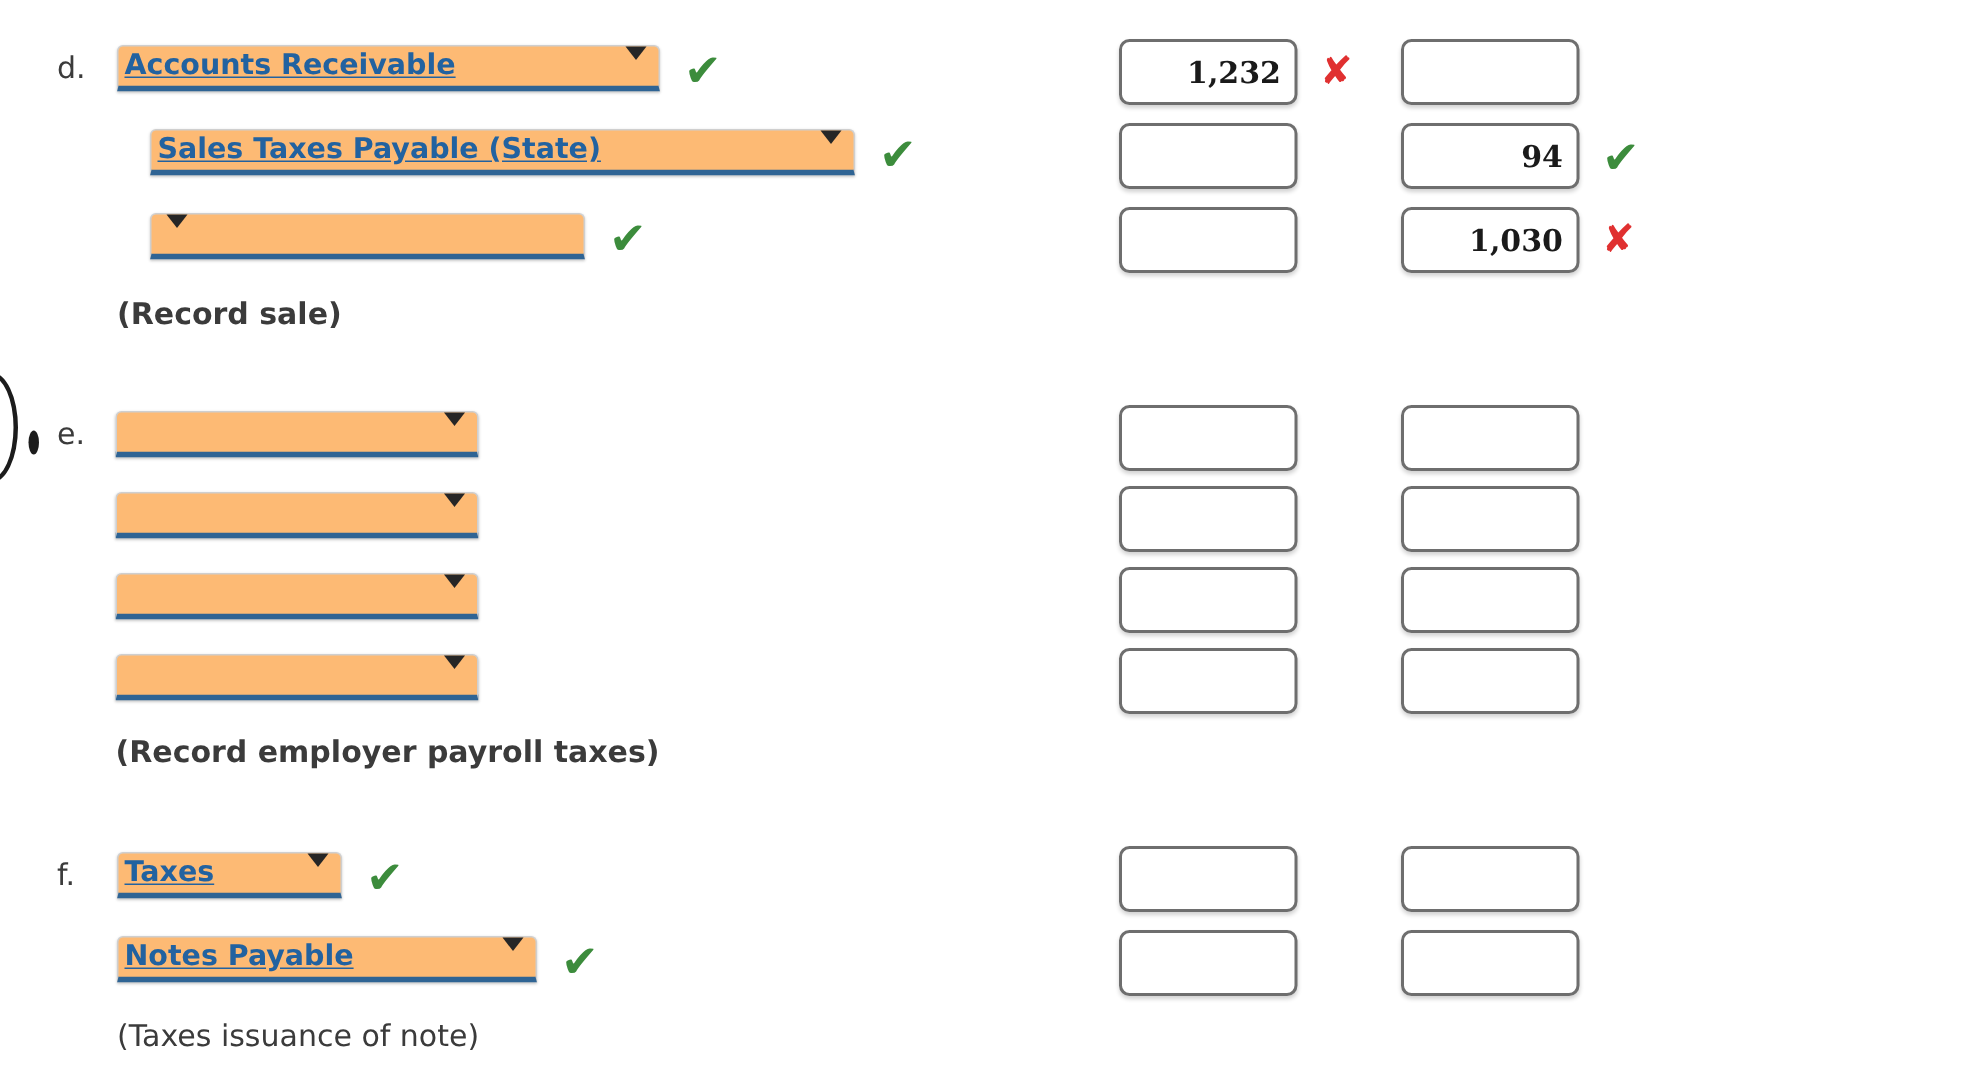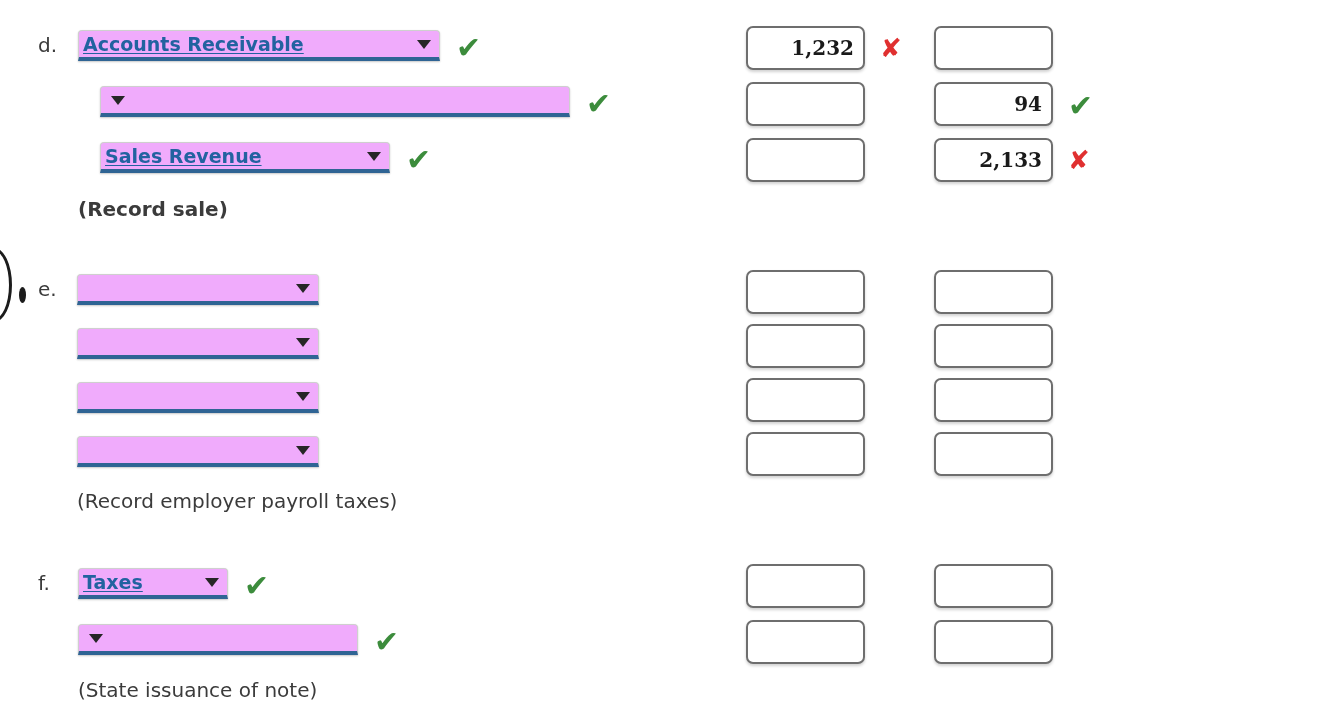"Accounts Receivable" .acct { align-items: center -> flex-start; background: #f0abfc -> #fdba74 }
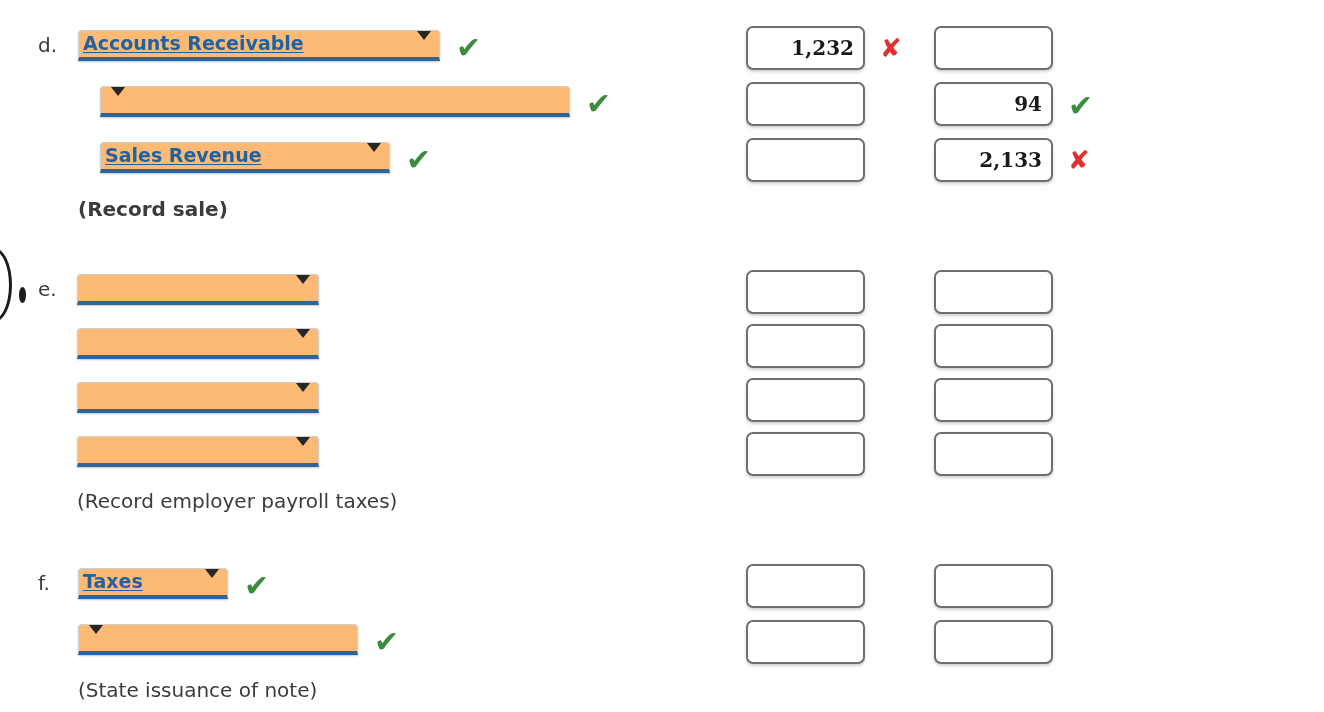"Sales Taxes Payable (State)" span.acct-text { html: none -> <span>Sales Taxes Payable (State)</span> }
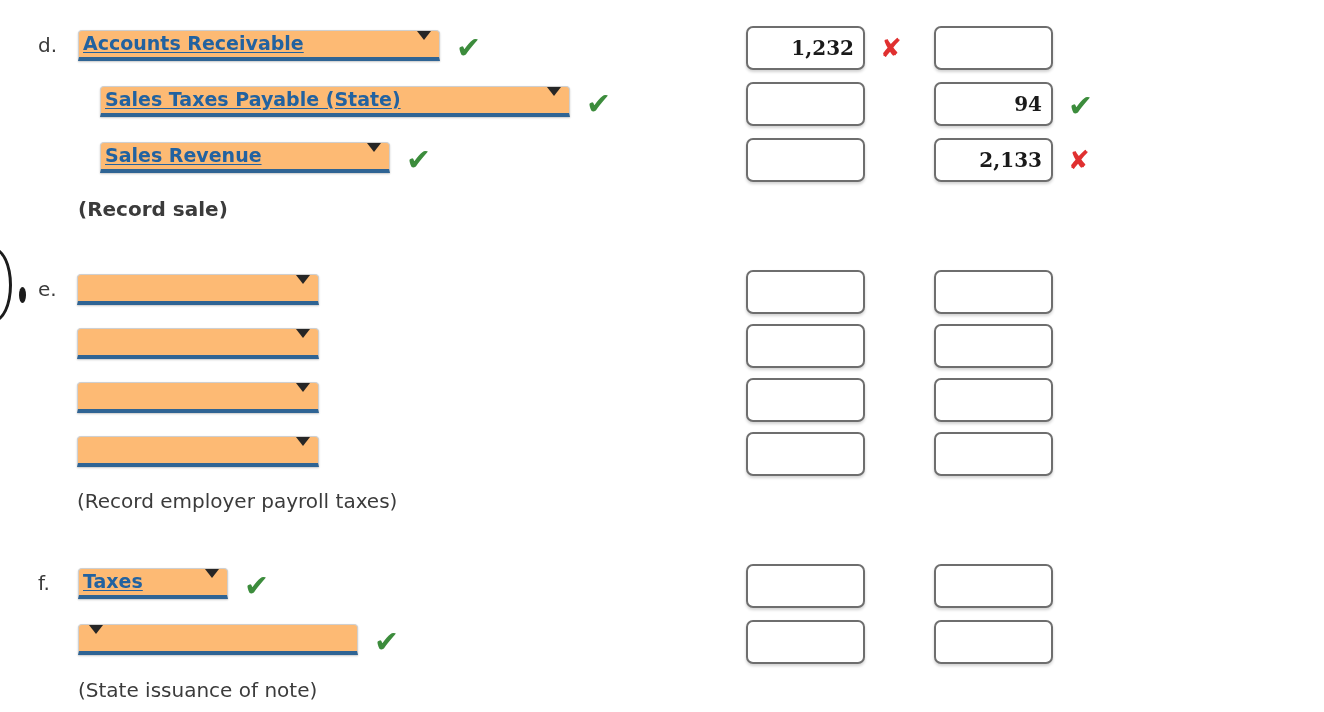"Sales Revenue" span.acct-text { html: <span>Sales Revenue</span> -> none }
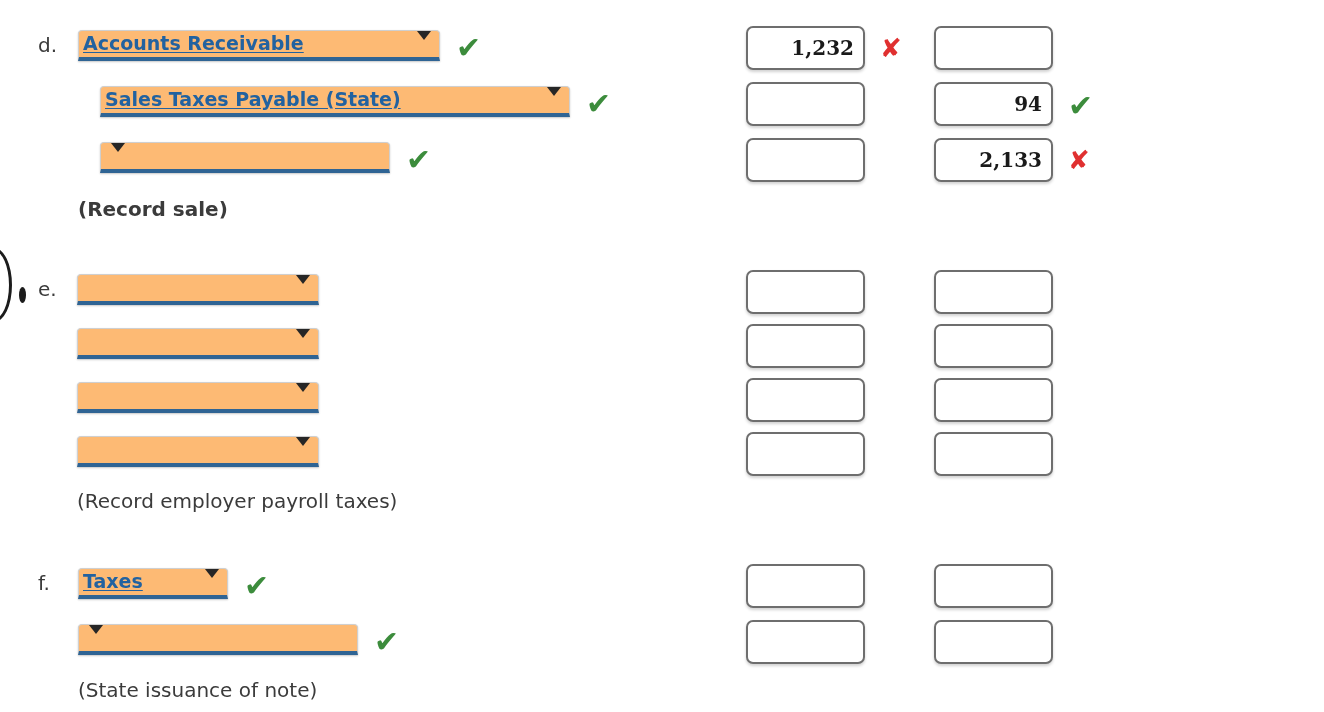"2,133" div.amt { text: 2,133 -> 1,030 }
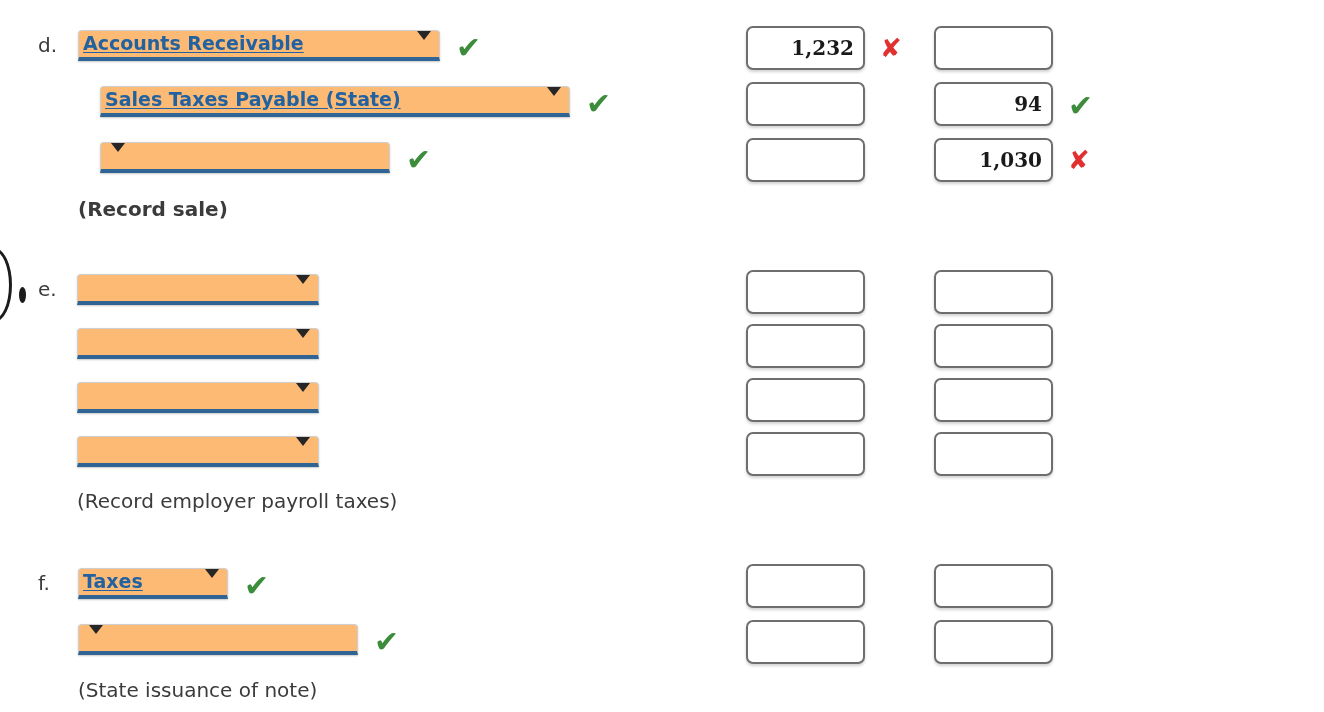"(Record employer payroll taxes)" div.memo { font-weight: none -> bold }
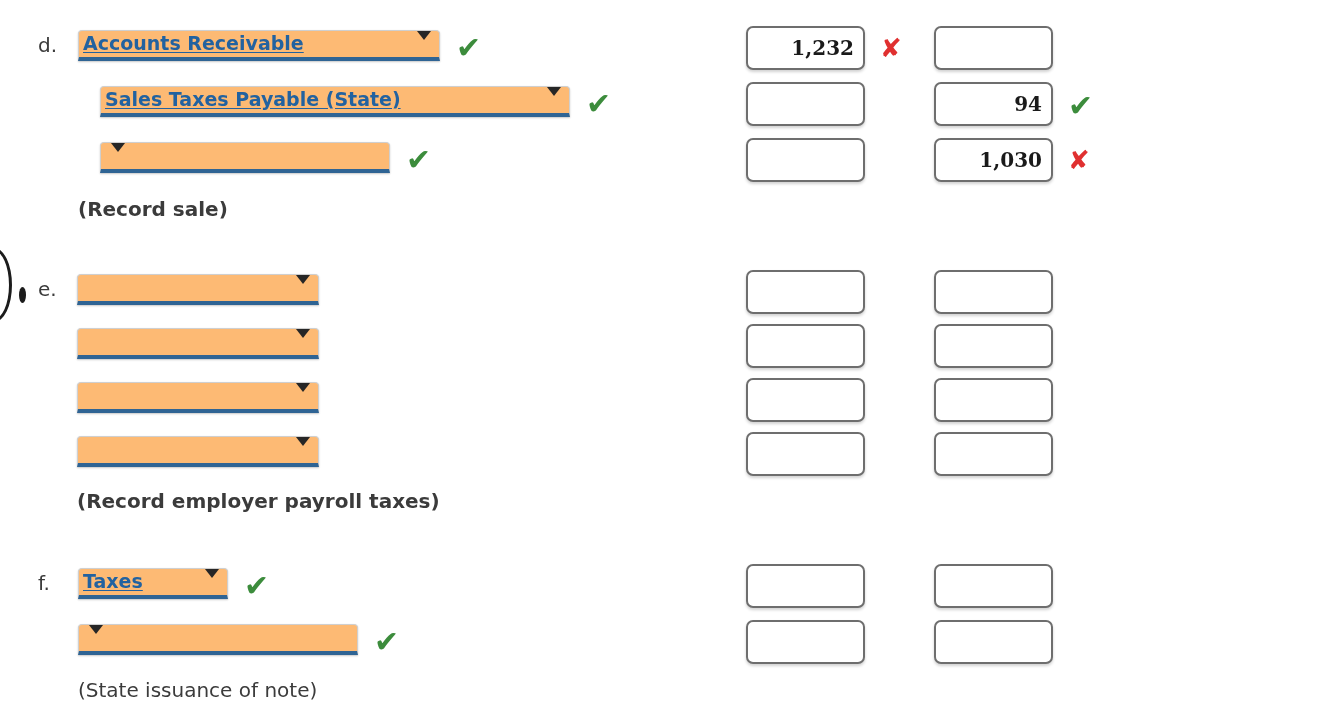"Notes Payable" span.acct-text { html: none -> <span>Notes Payable</span> }
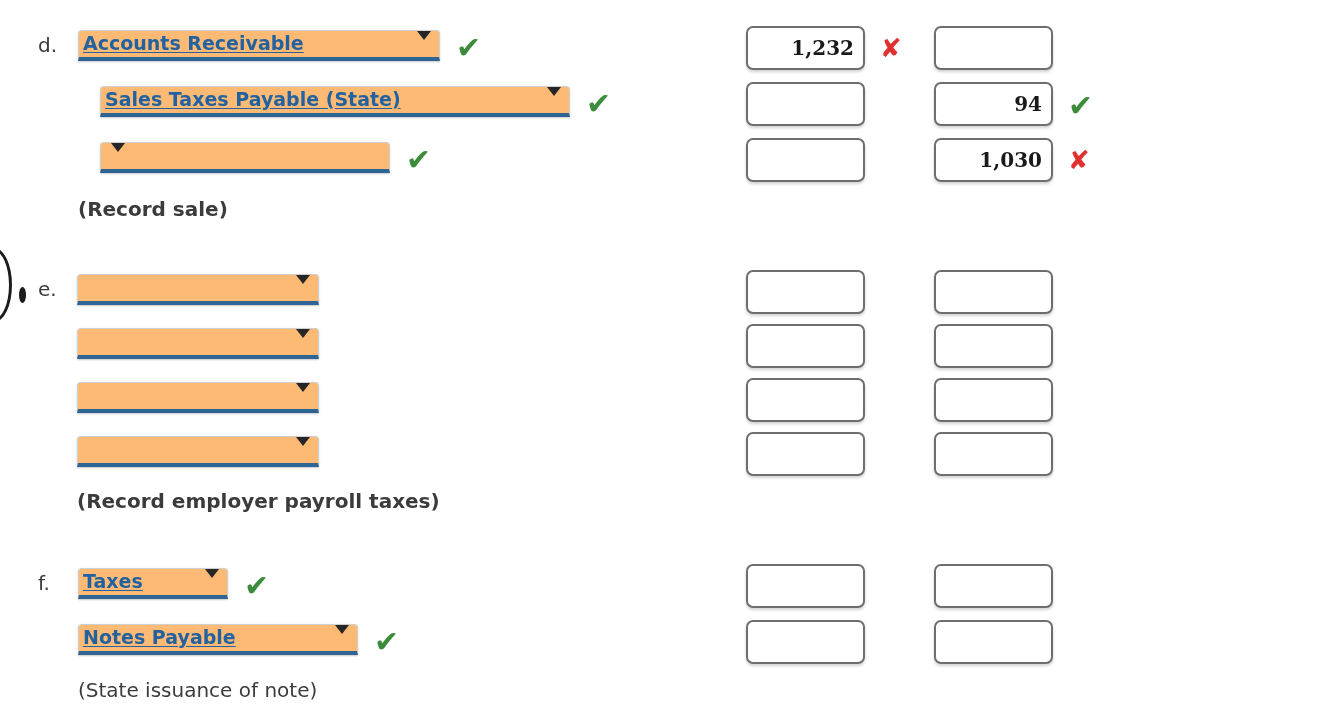"(State issuance of note)" div.memo { text: State -> Taxes }
